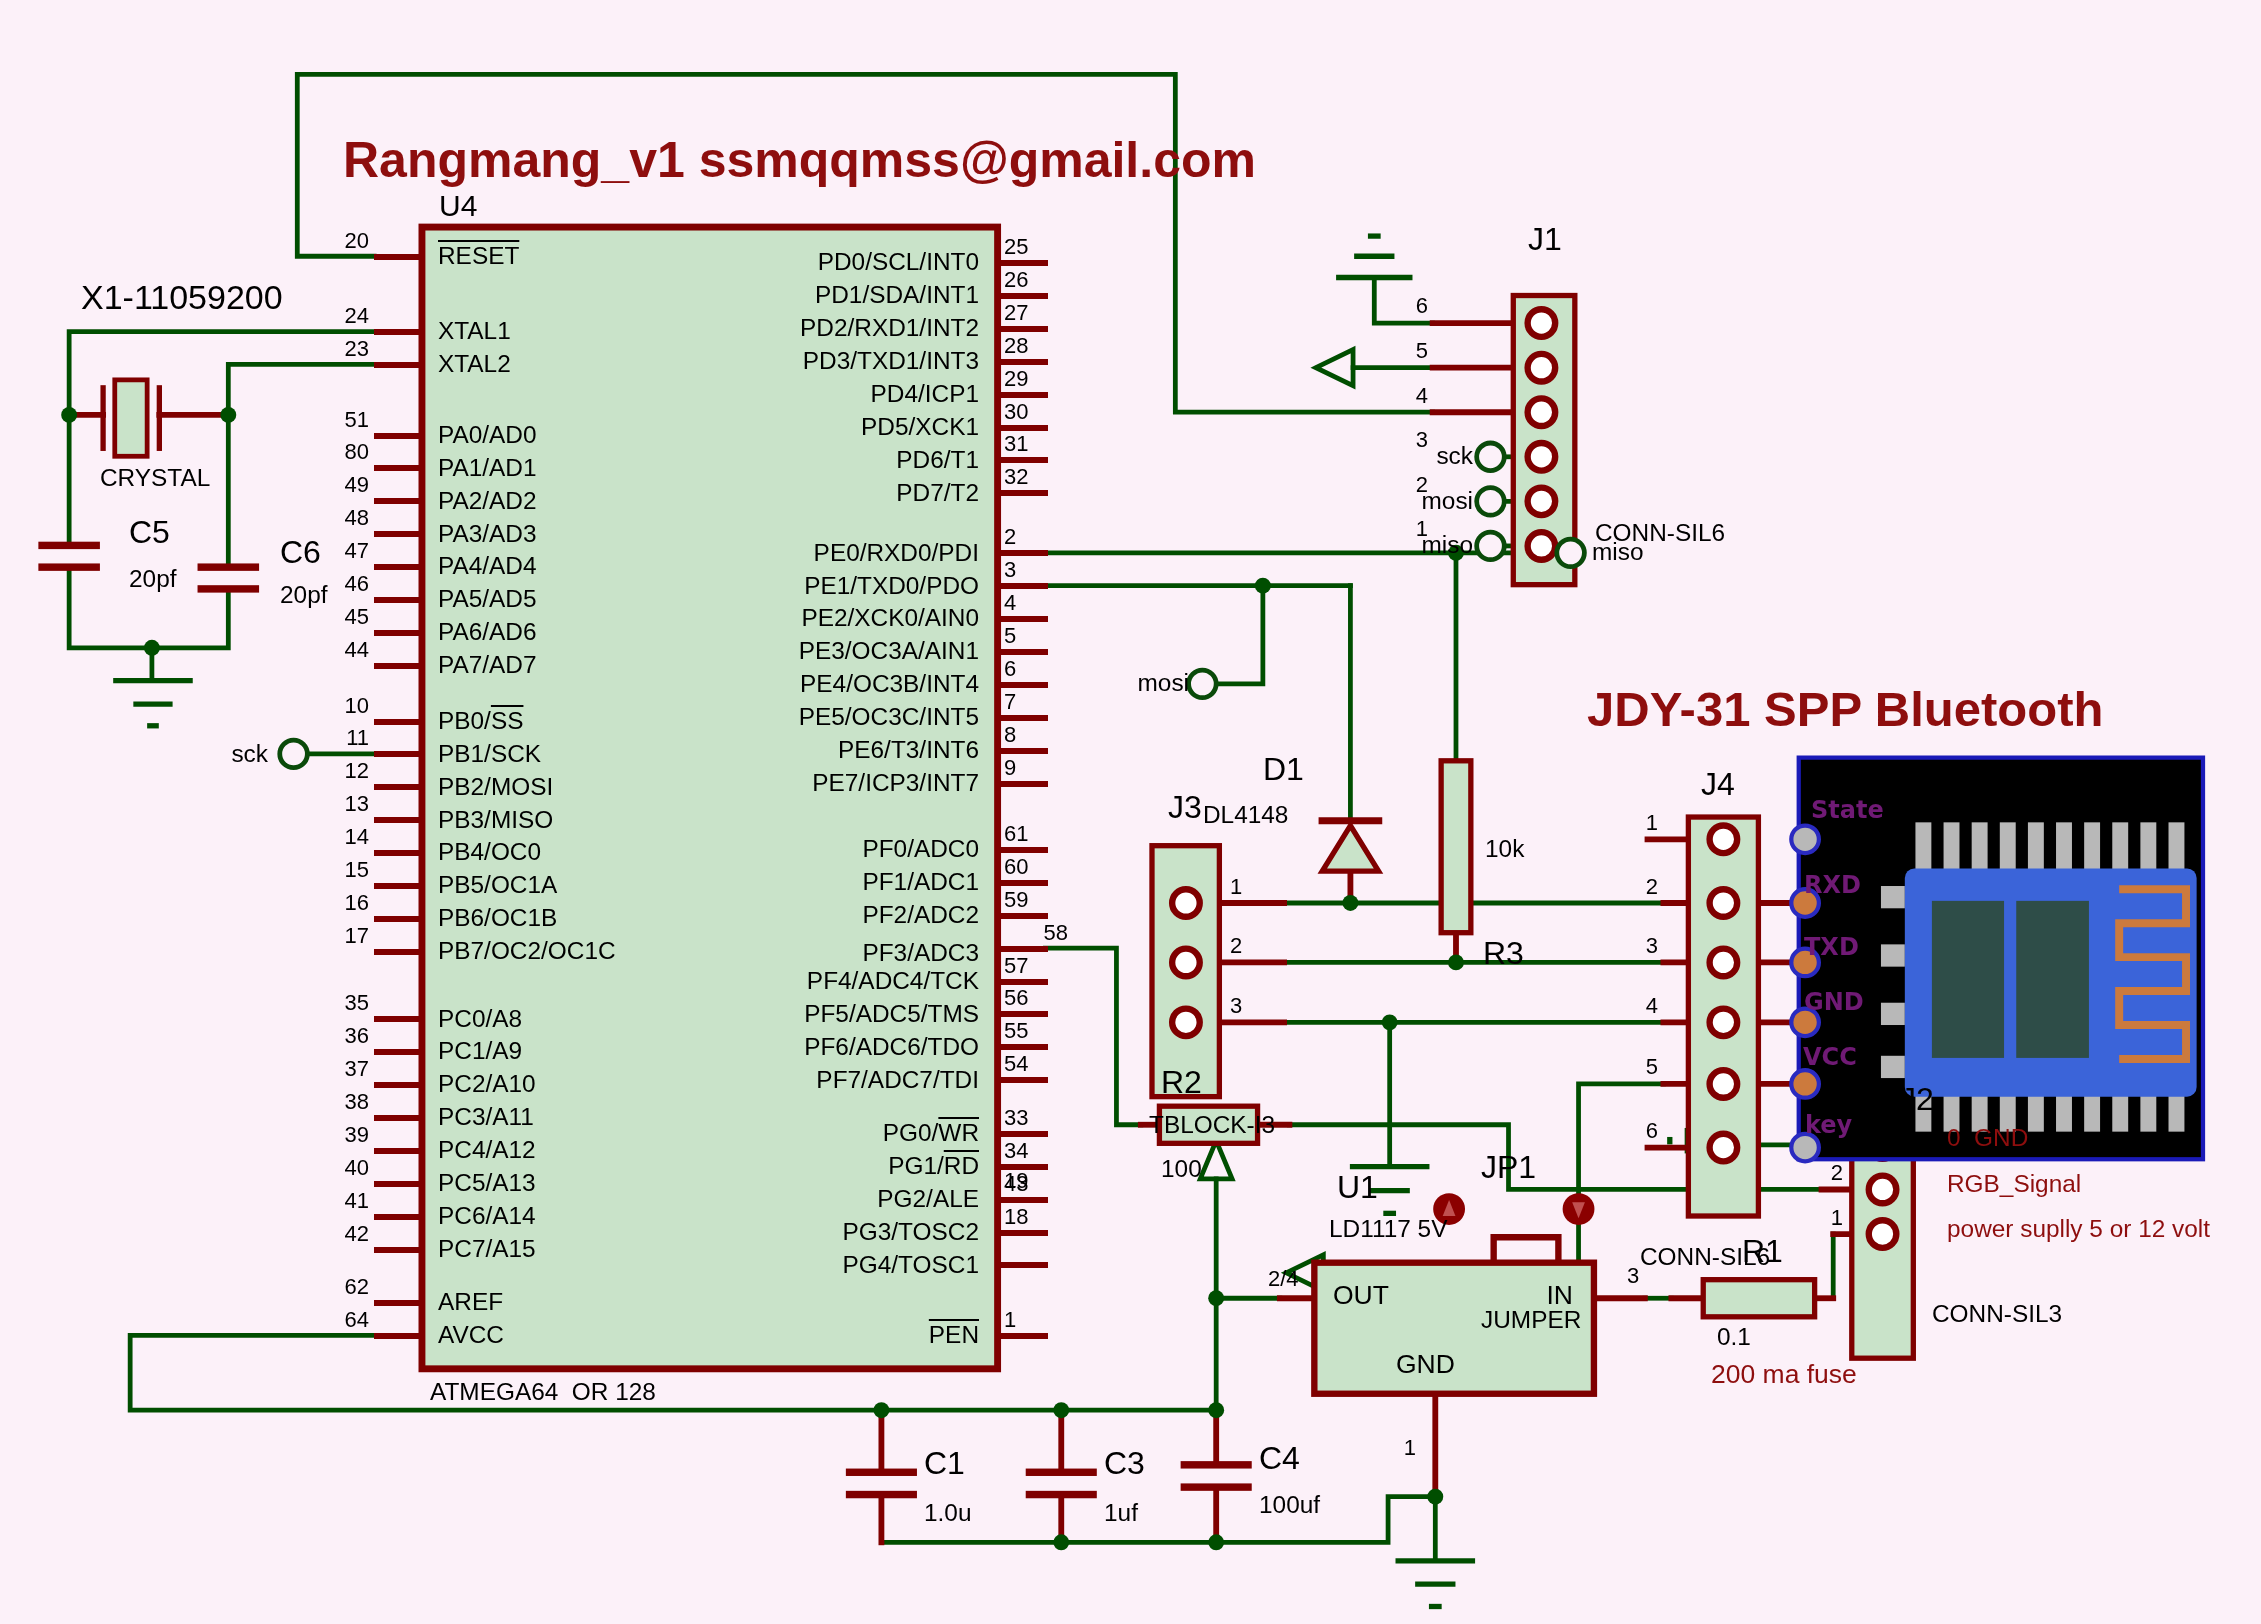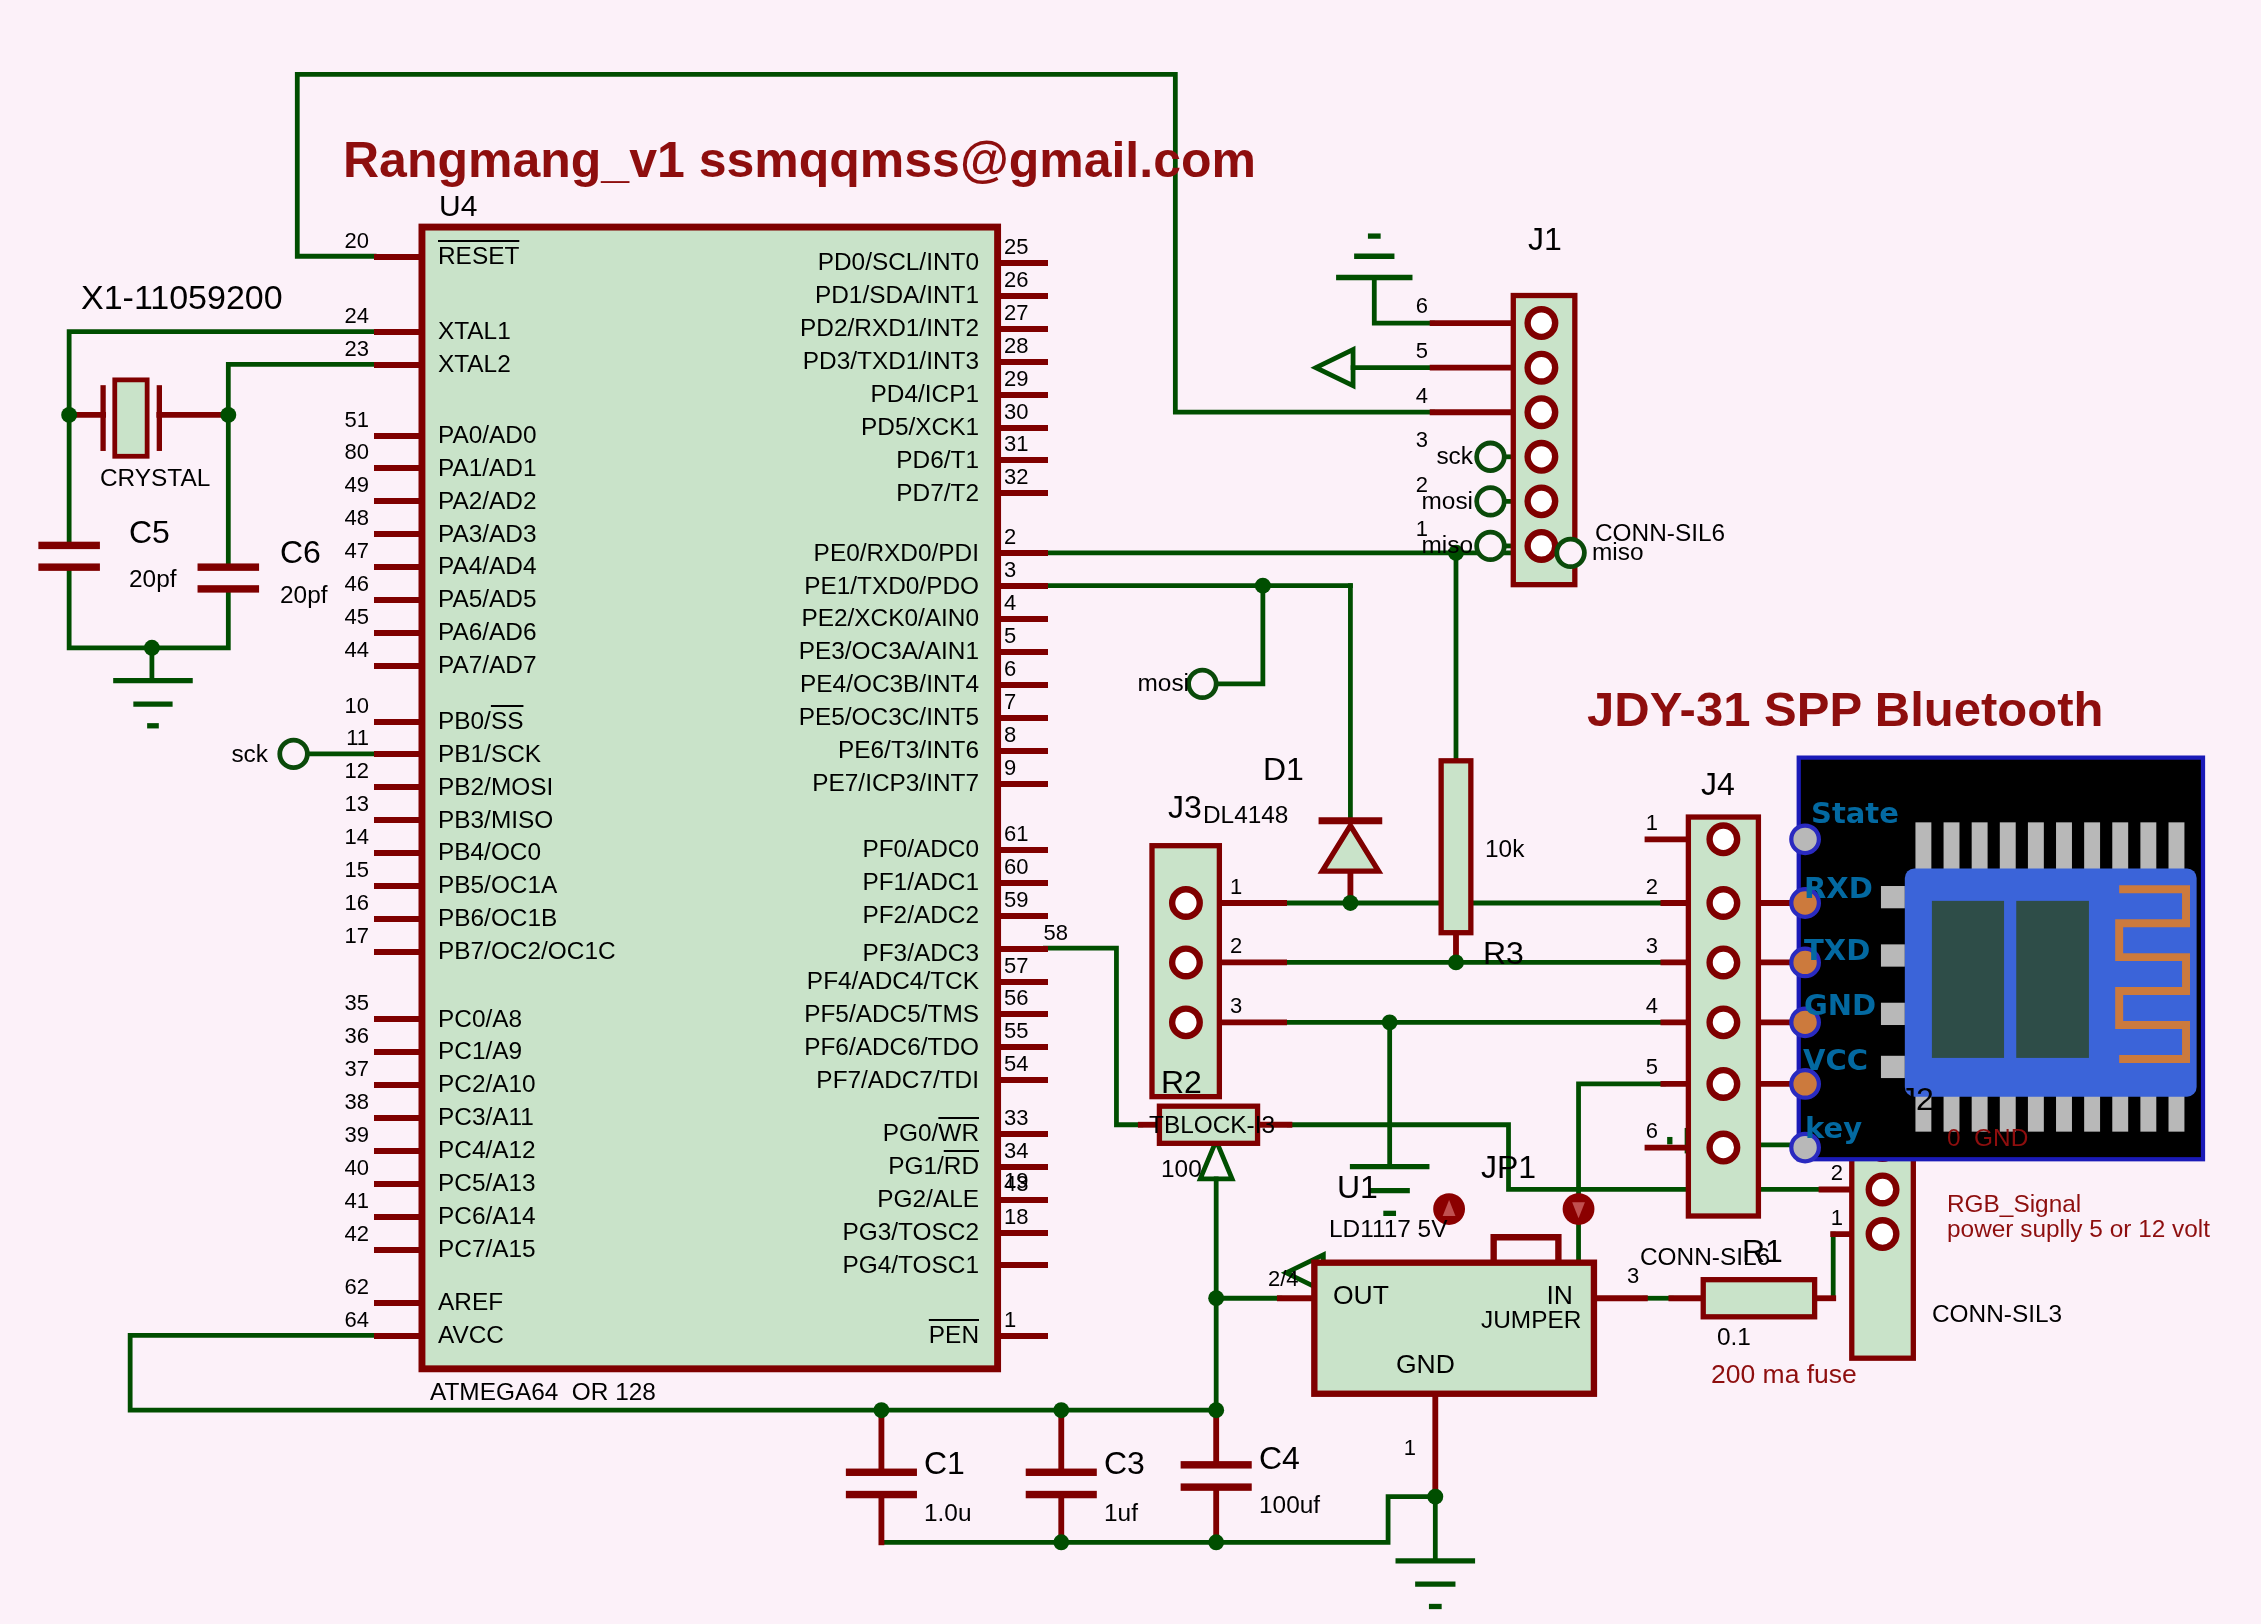"State" .mod-lbl { color: #0369a1 -> #701a75; font-size: 29px -> 24px }
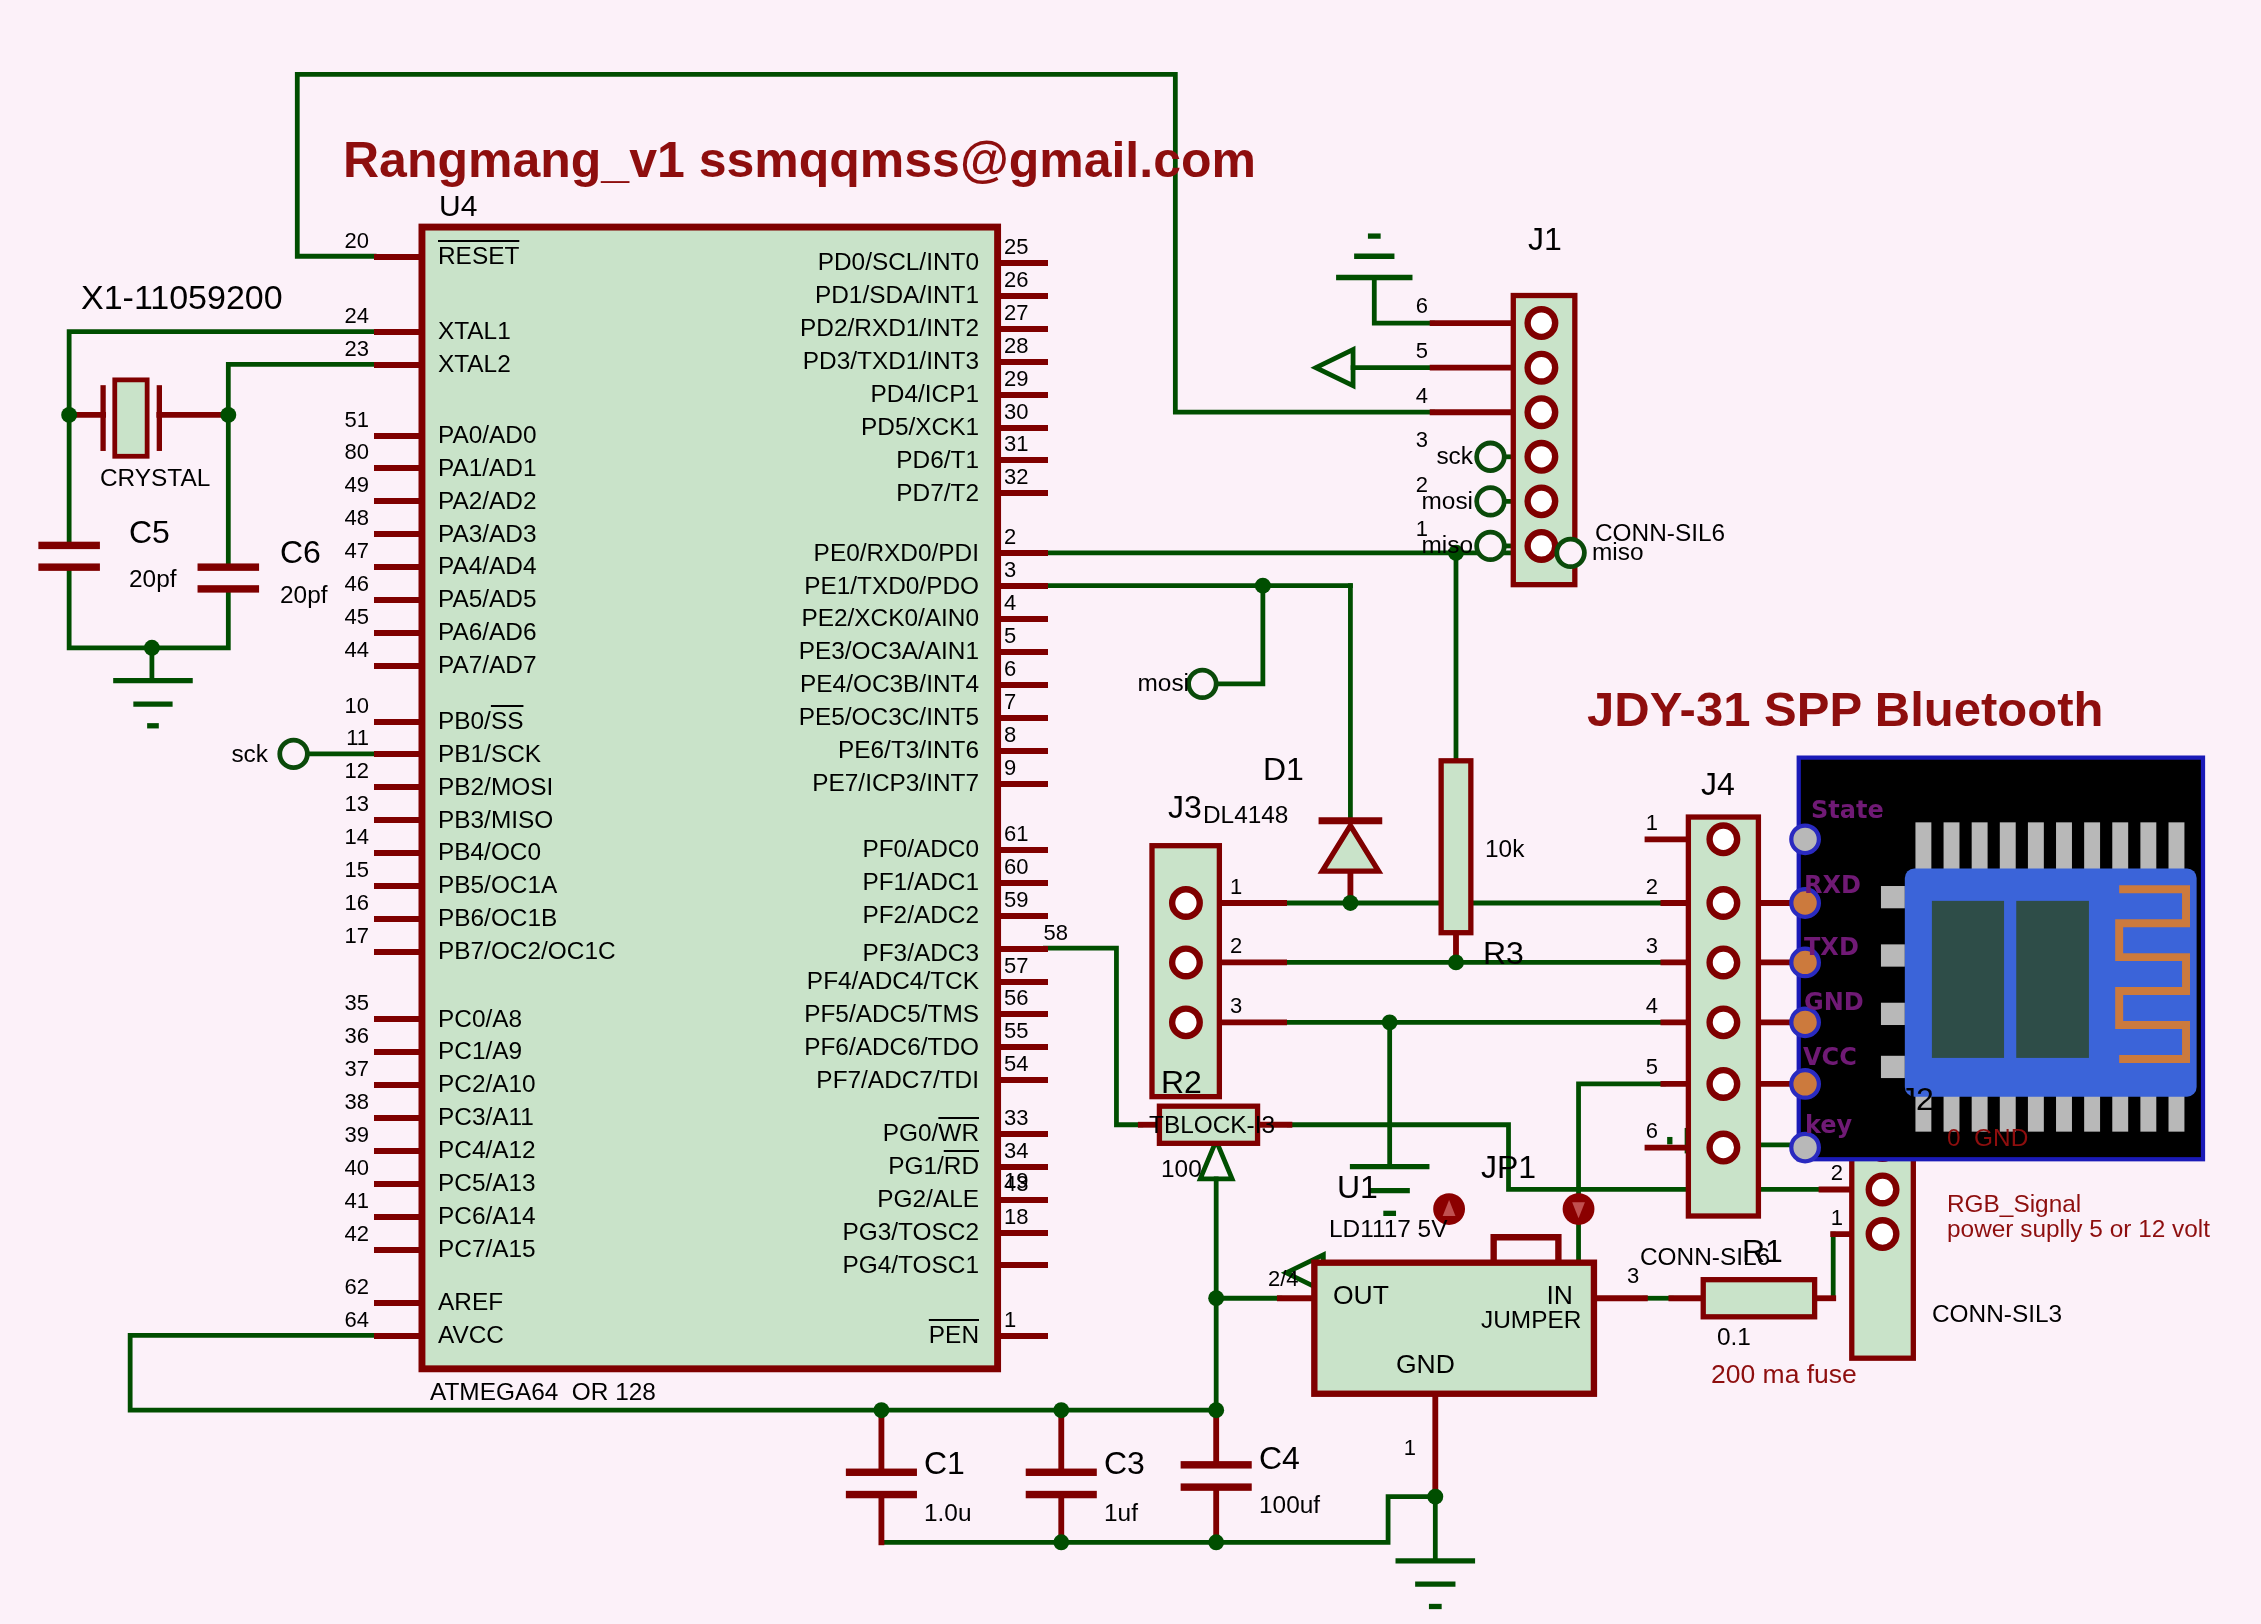"RGB_Signal" div.lbl { margin-top: 20px -> none }
